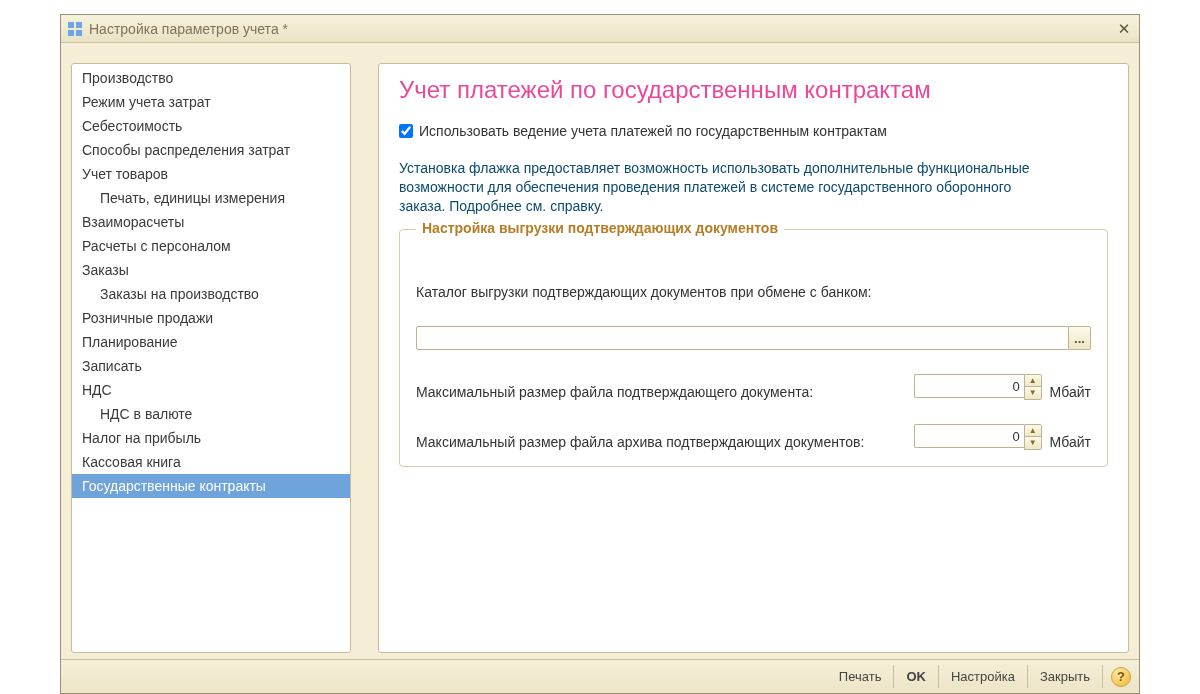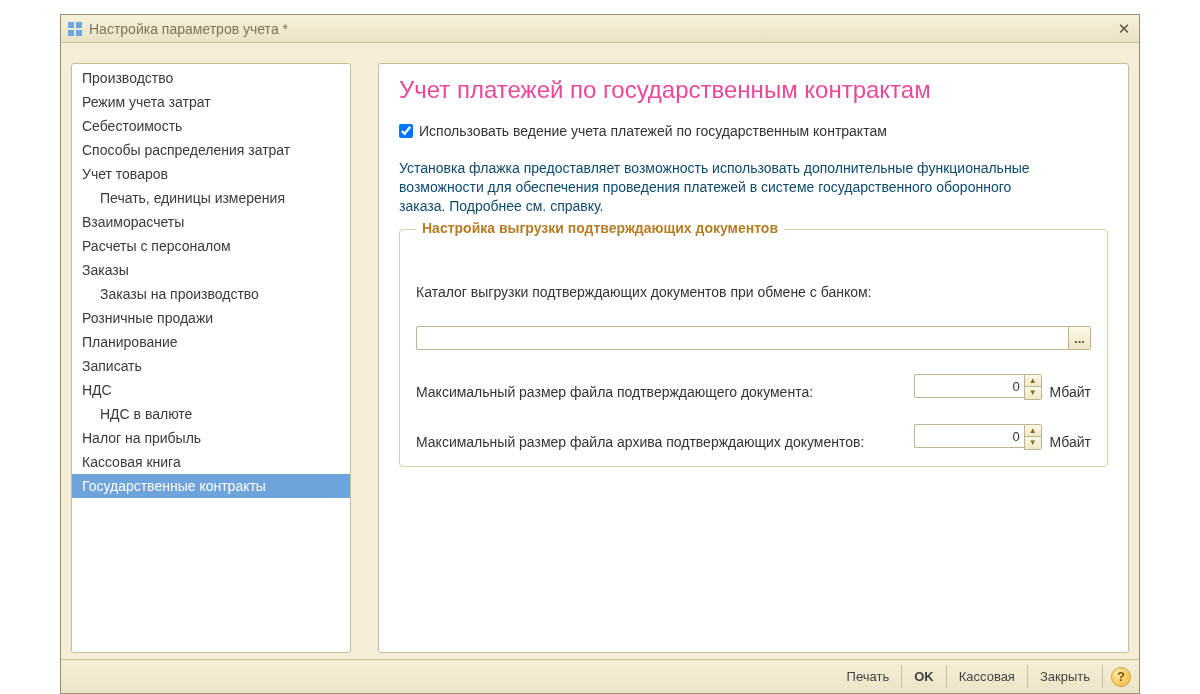"Кассовая" span.btn { text: Кассовая -> Настройка }
